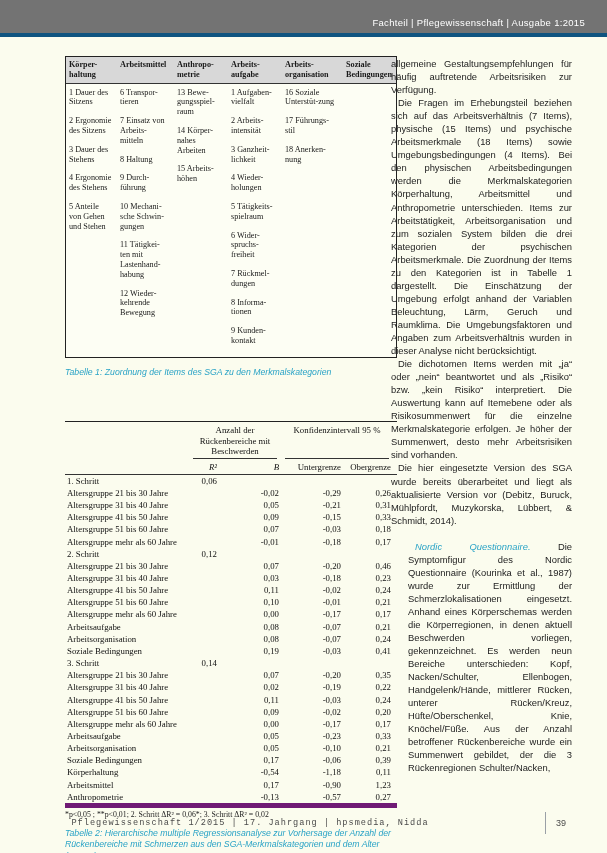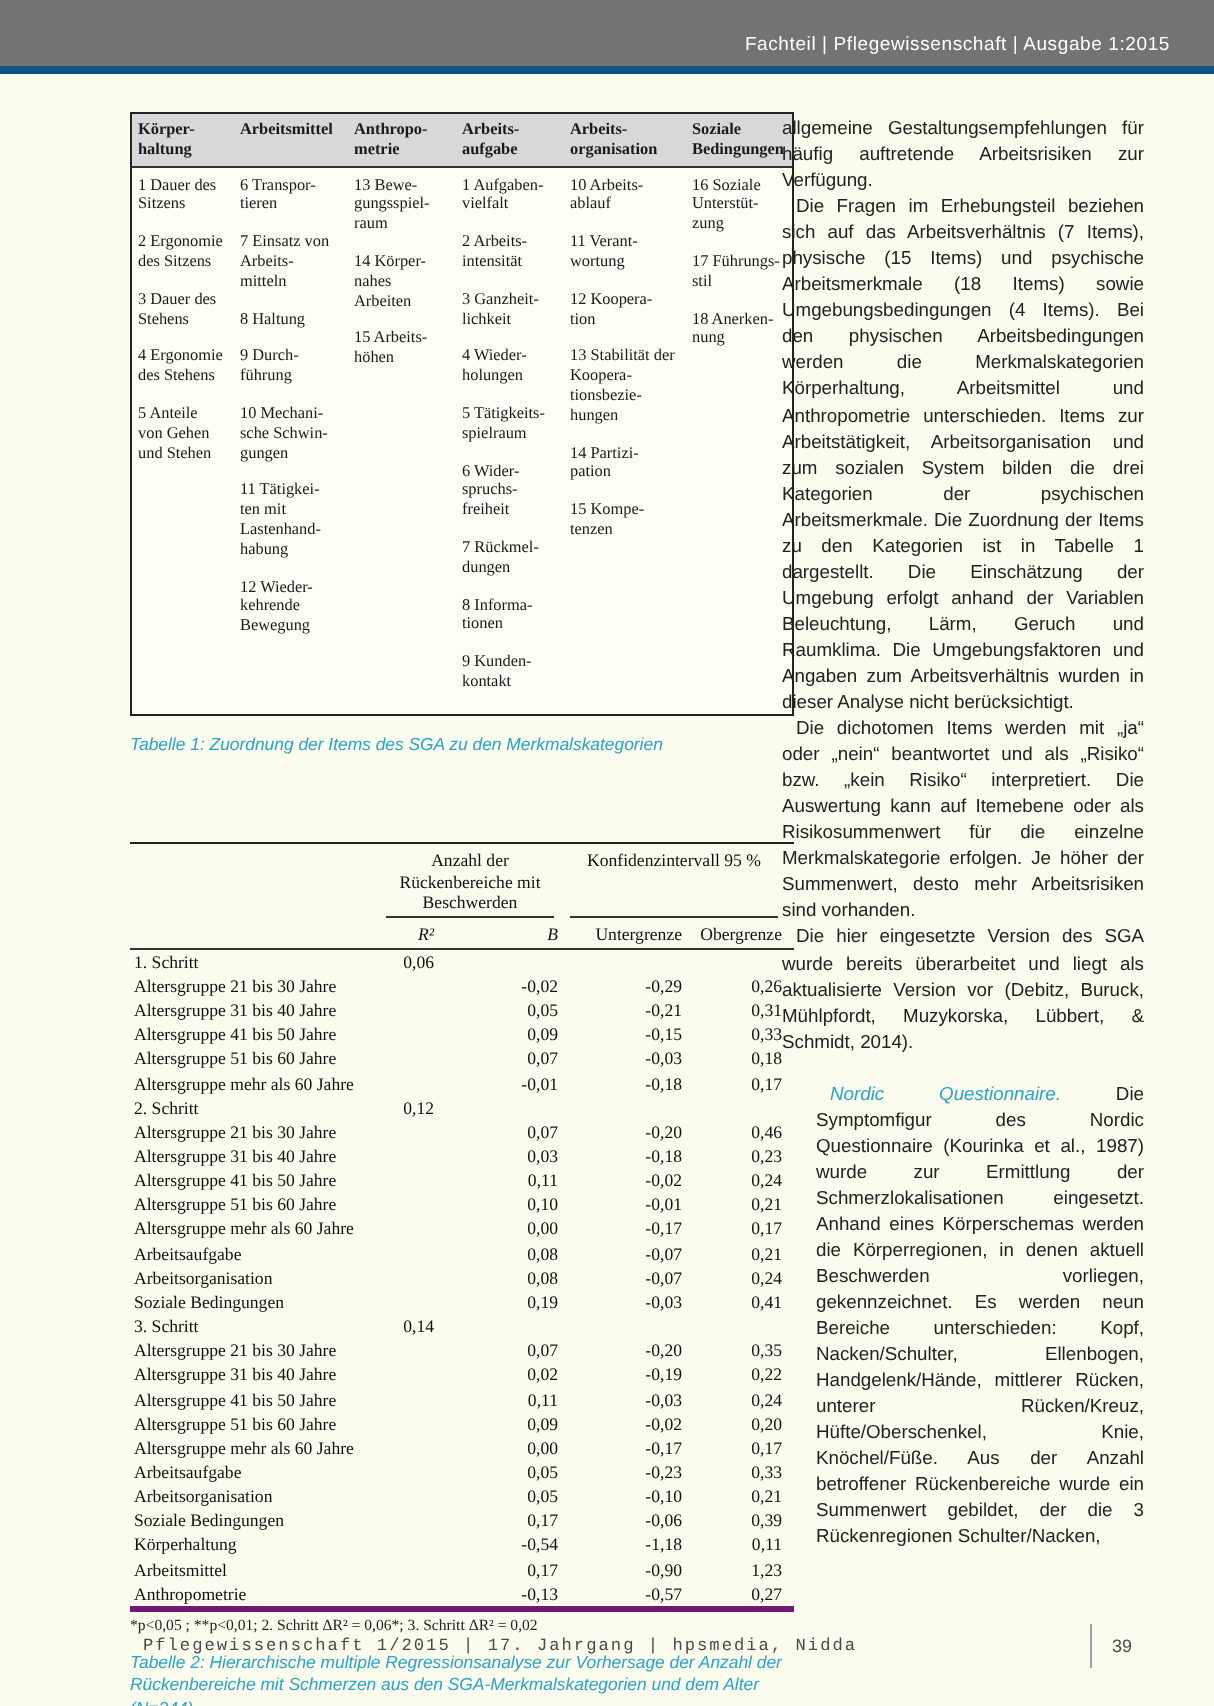"10 Arbeits-ablauf" div.t1-col { html: <div> <div>10 Arbeits-ablauf</div> <div>11 Verant-wortung</div> <div>12 Koopera-tion</div> <div>13 Stabilität der Koopera-tionsbezie-hungen</div> <div>14 Partizi-pation</div> <div>15 Kompe-tenzen</div> </div> -> none }
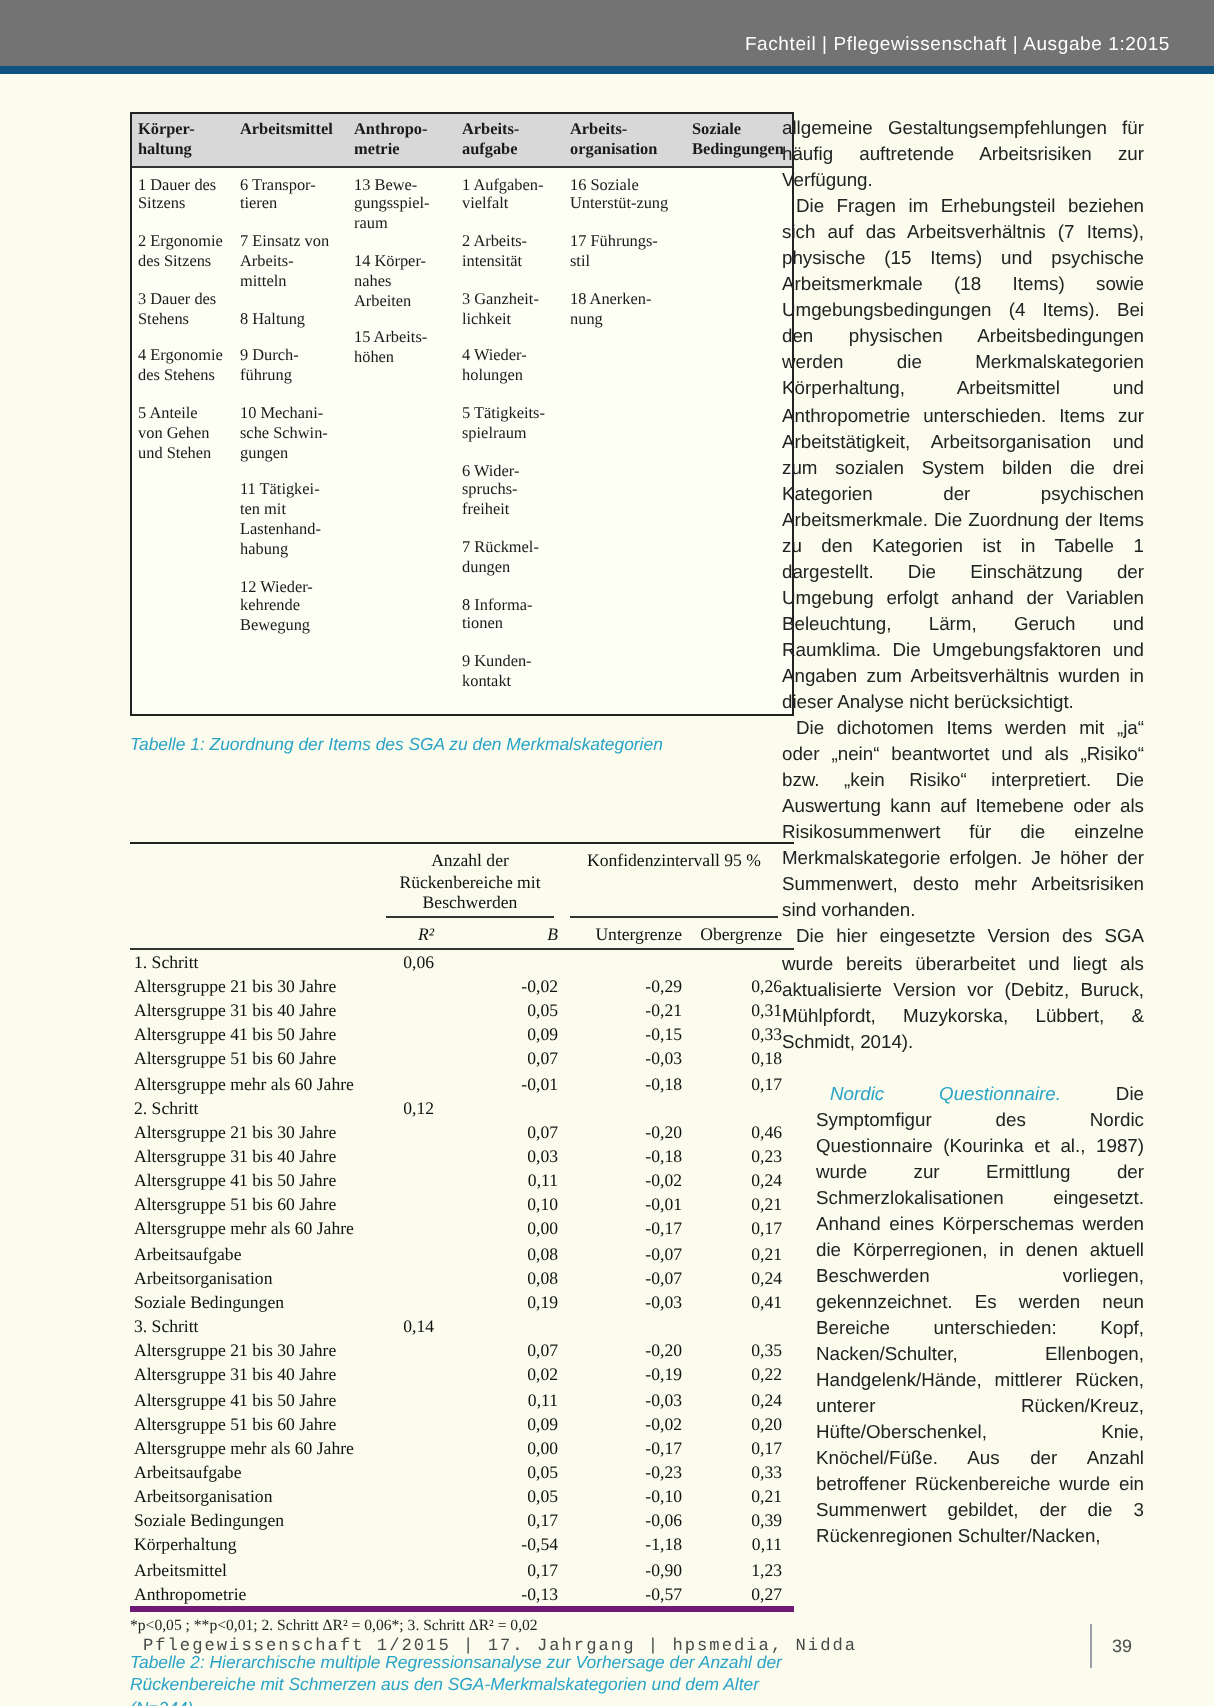"1. Schritt" .t2-rows-wrap { border-bottom: 3px solid #701a75 -> 5px solid #701a75 }
